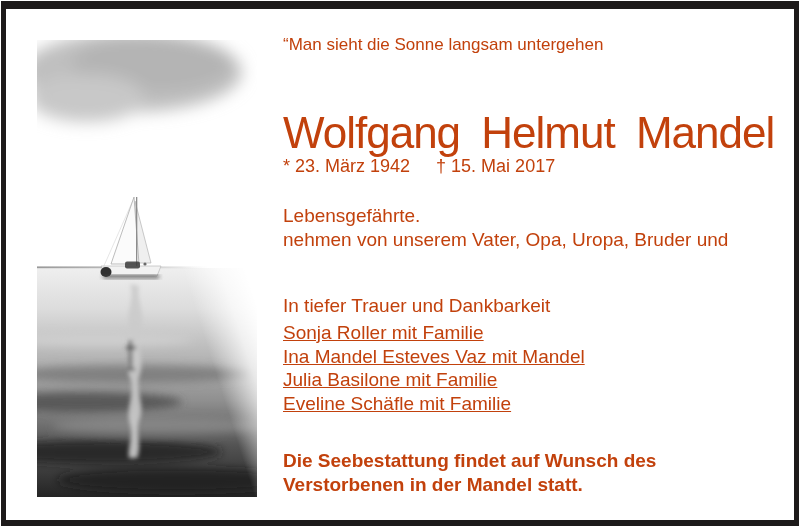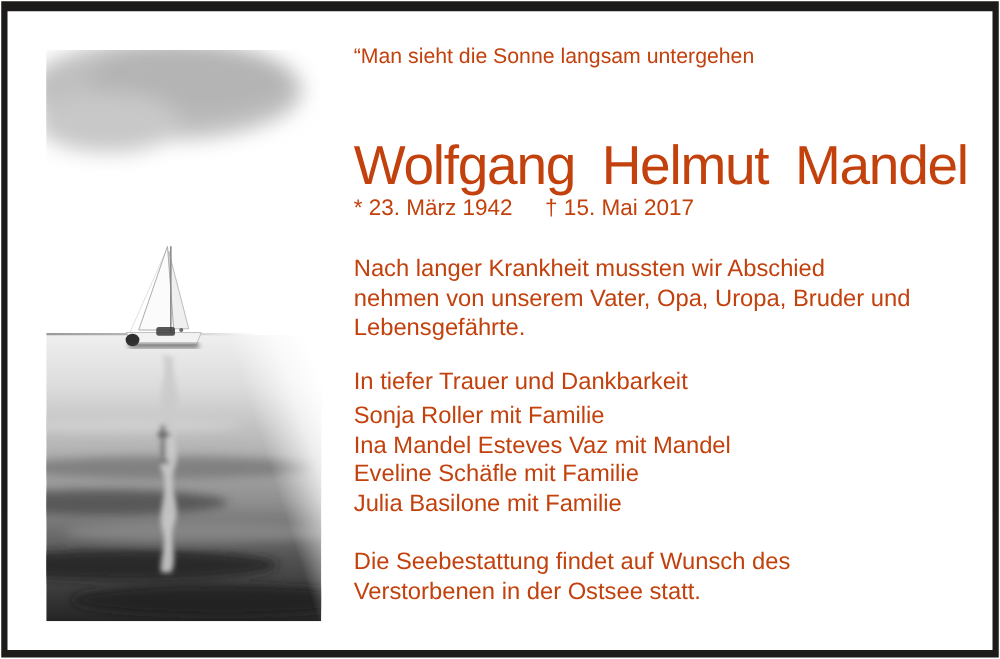"Nach langer Krankheit mussten wir" div { html: <div>Nach langer Krankheit mussten wir Abschied</div> -> none }
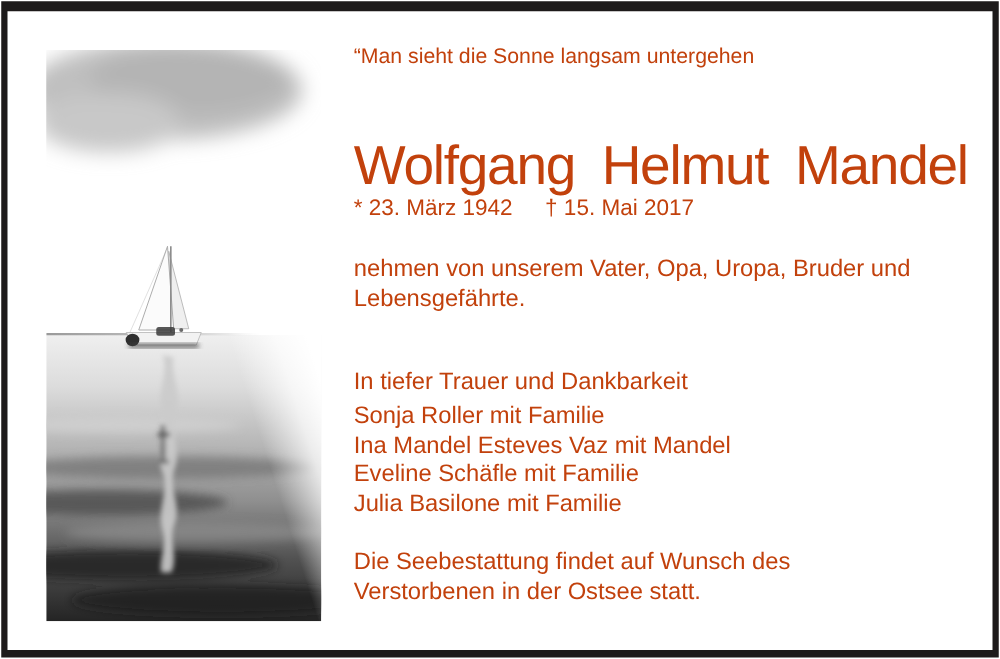"nehmen von unserem Vater, Opa," div { order: before "Lebensgefährte." -> after "Lebensgefährte." }
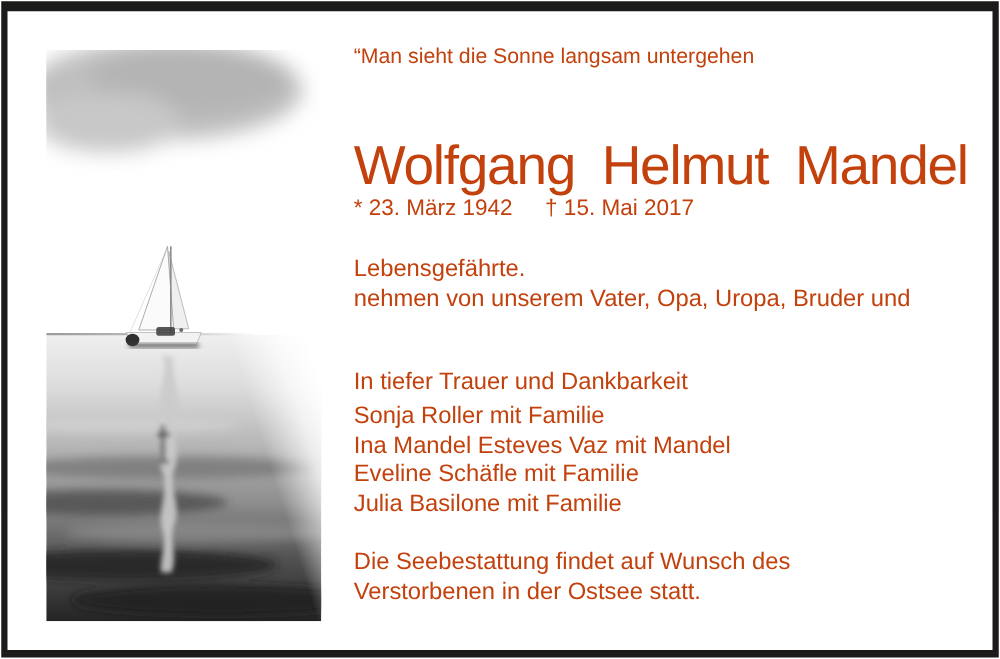"Sonja Roller mit Familie" .mourners { text-decoration: none -> underline }
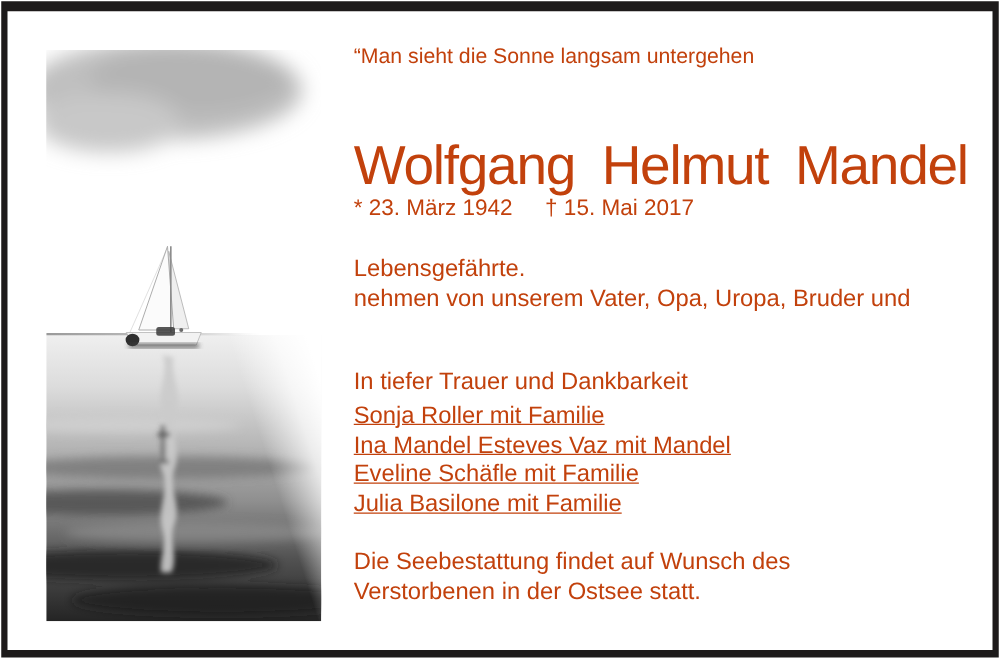"Eveline Schäfle mit Familie" div { order: before "Julia Basilone mit Familie" -> after "Julia Basilone mit Familie" }
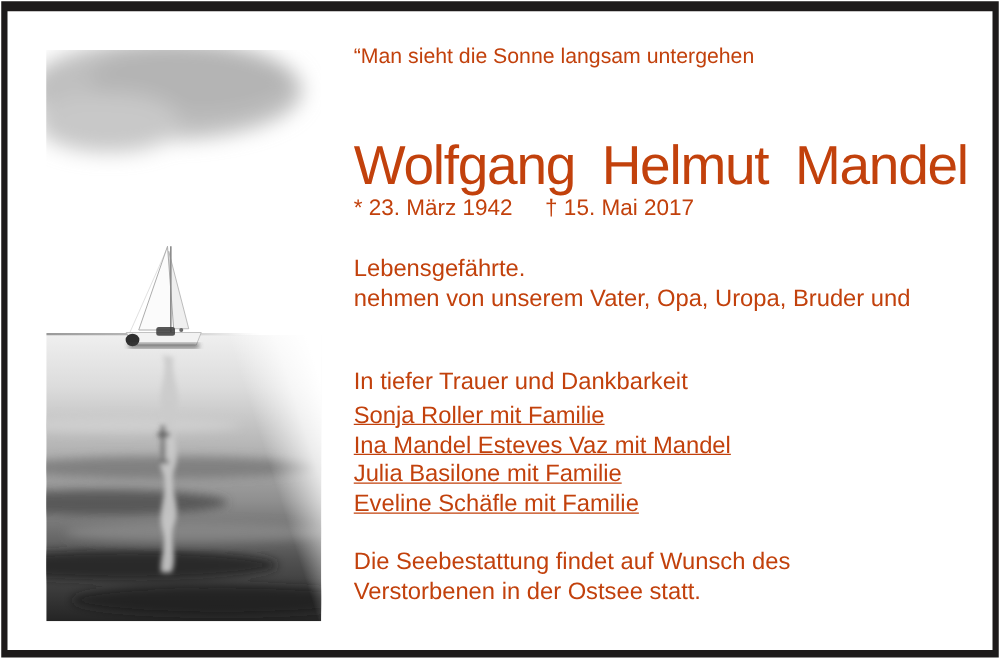"Die Seebestattung findet auf Wunsch" .closing { font-weight: none -> bold; top: 438px -> 449px }
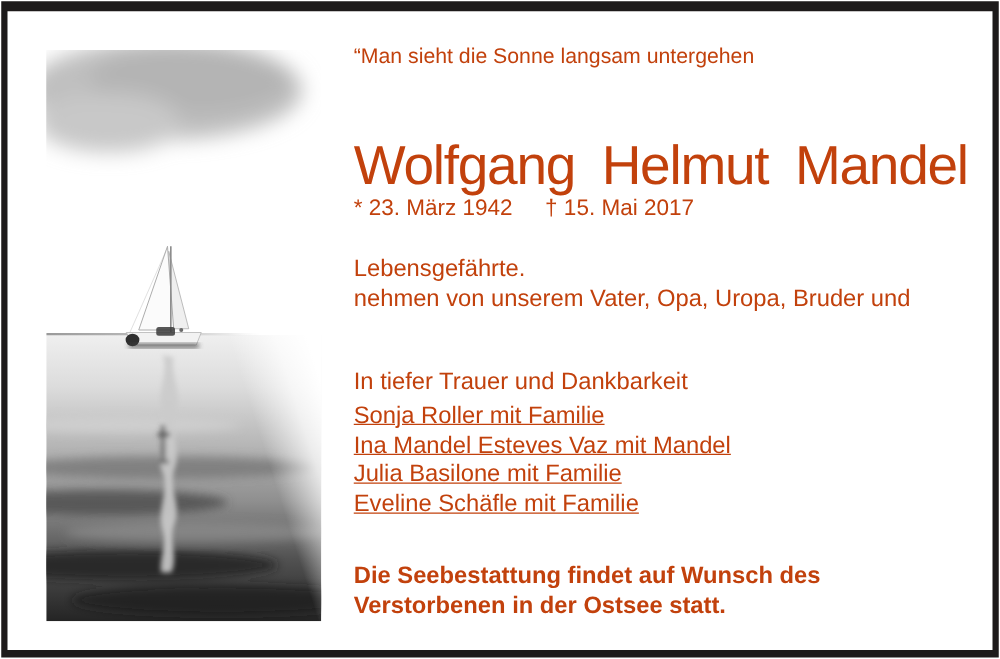"Verstorbenen in der Ostsee statt." div { text: Ostsee -> Mandel }
